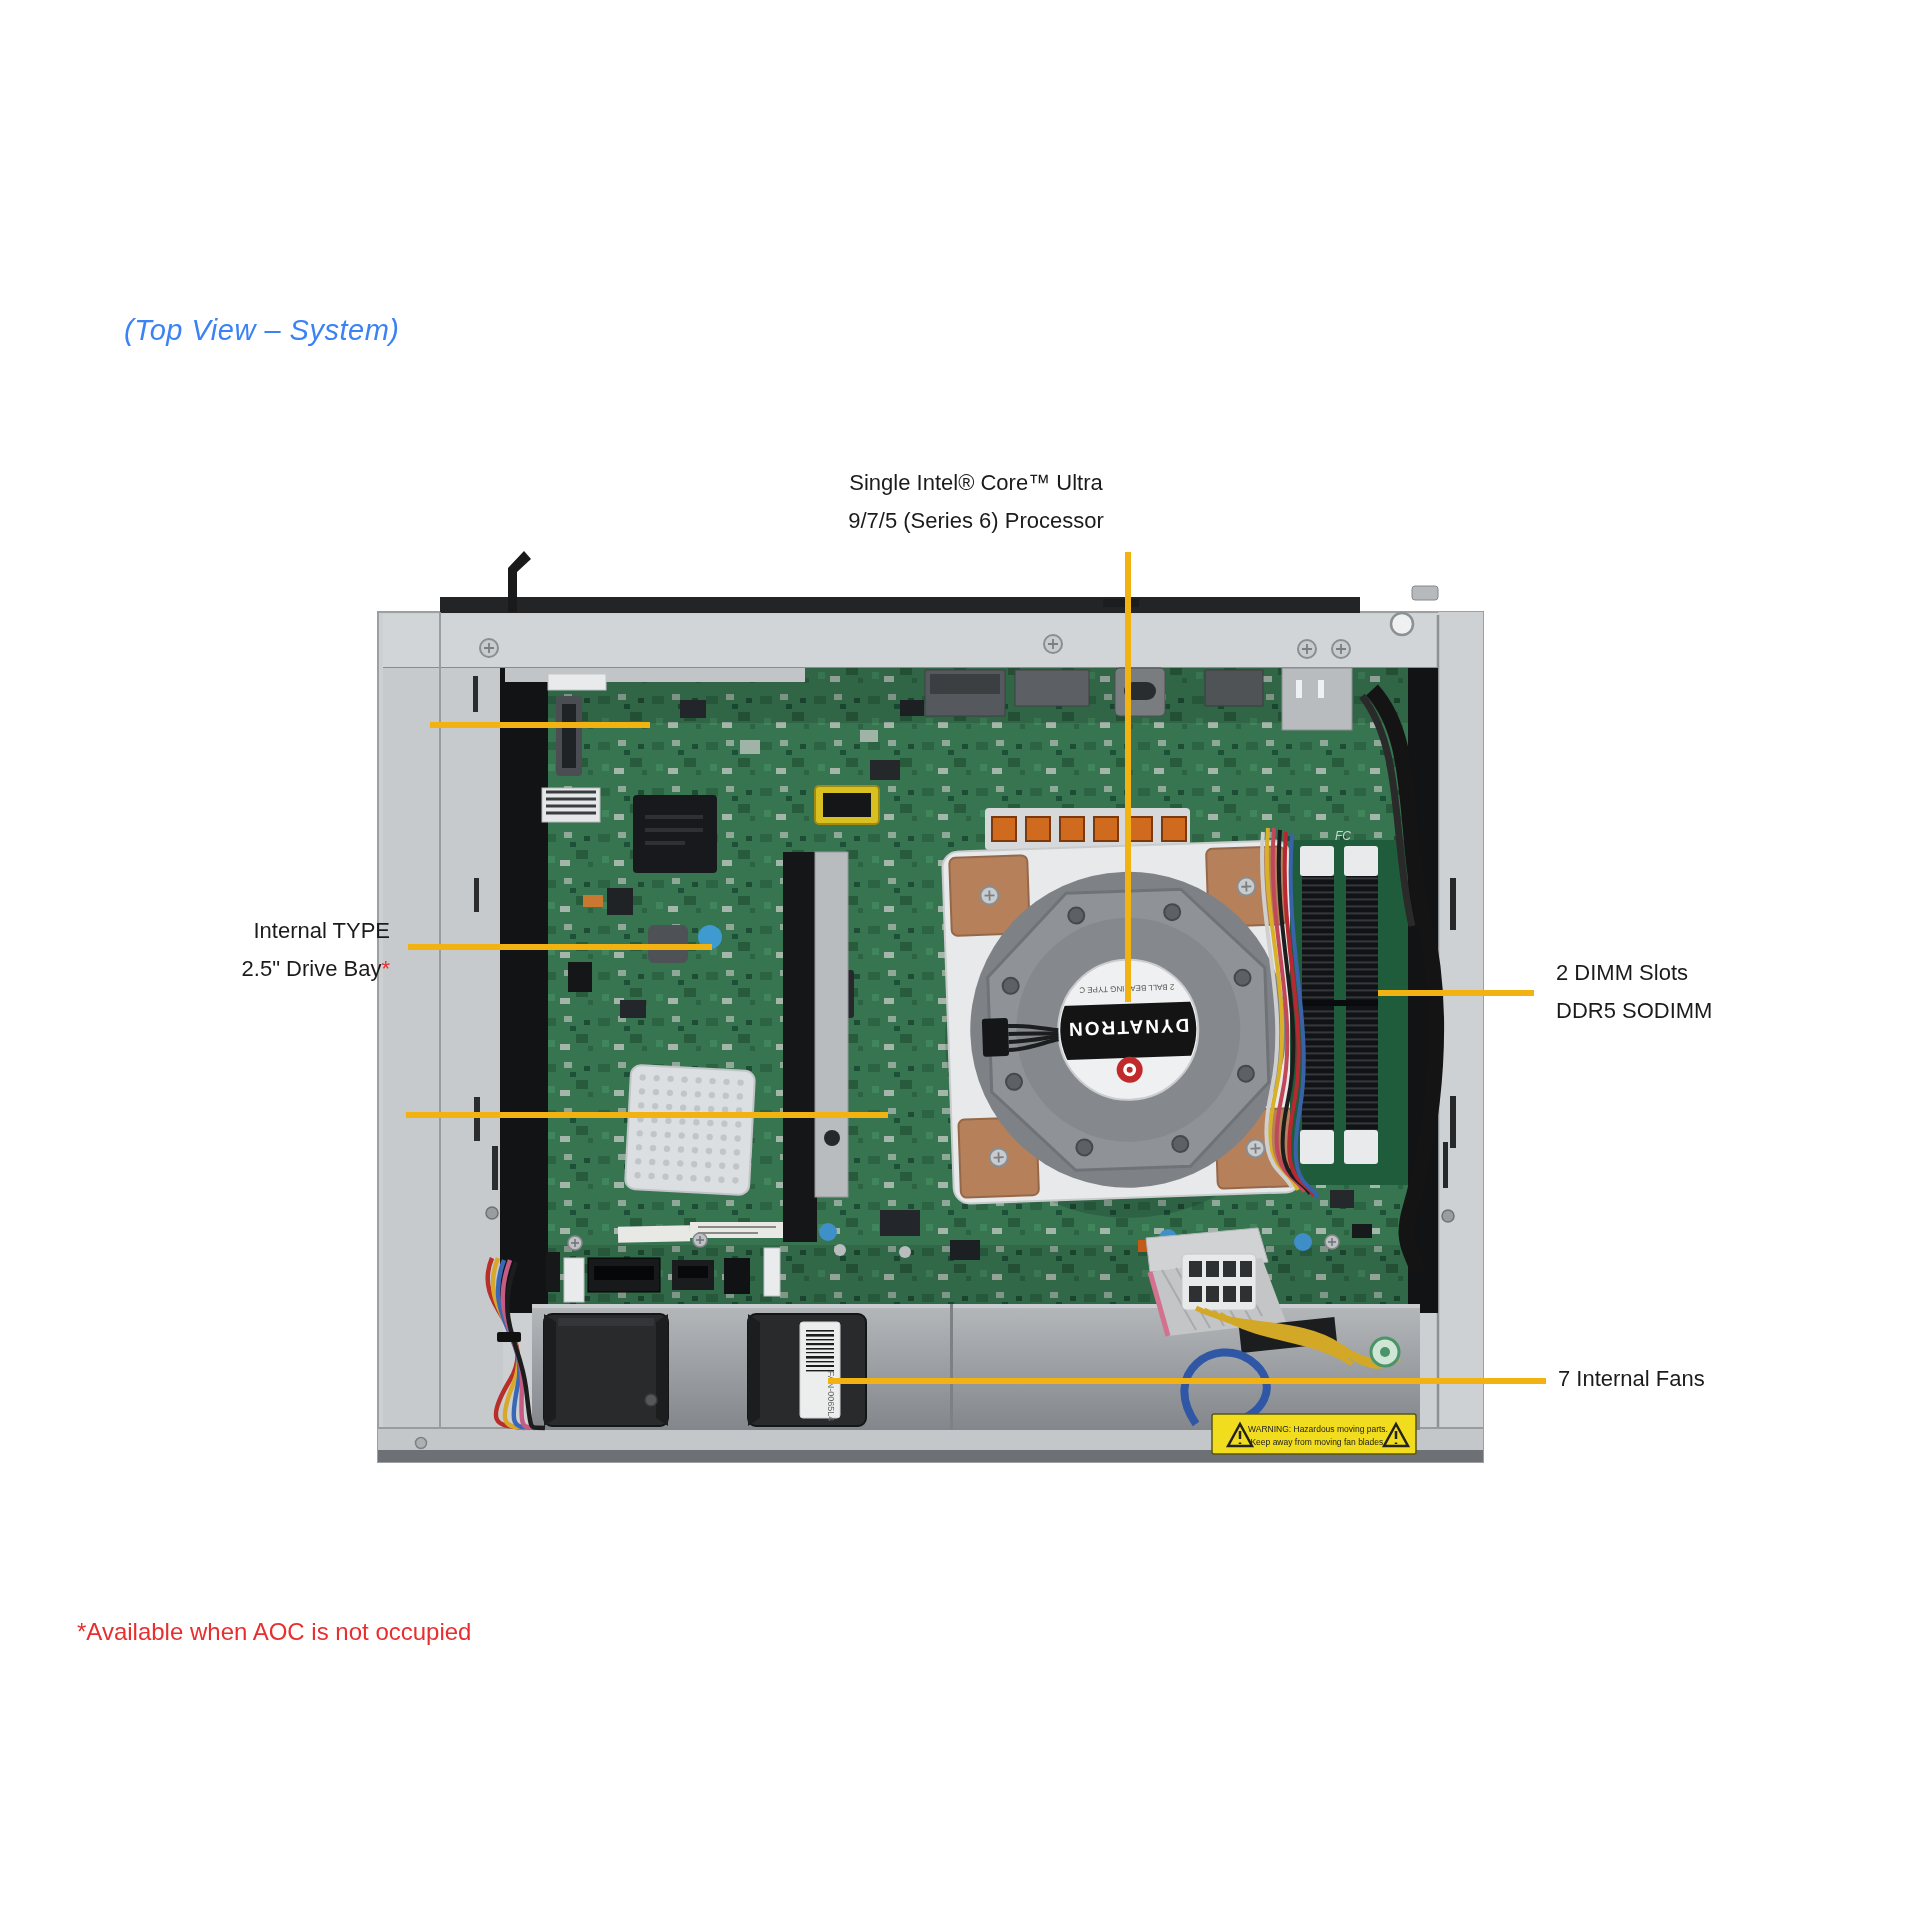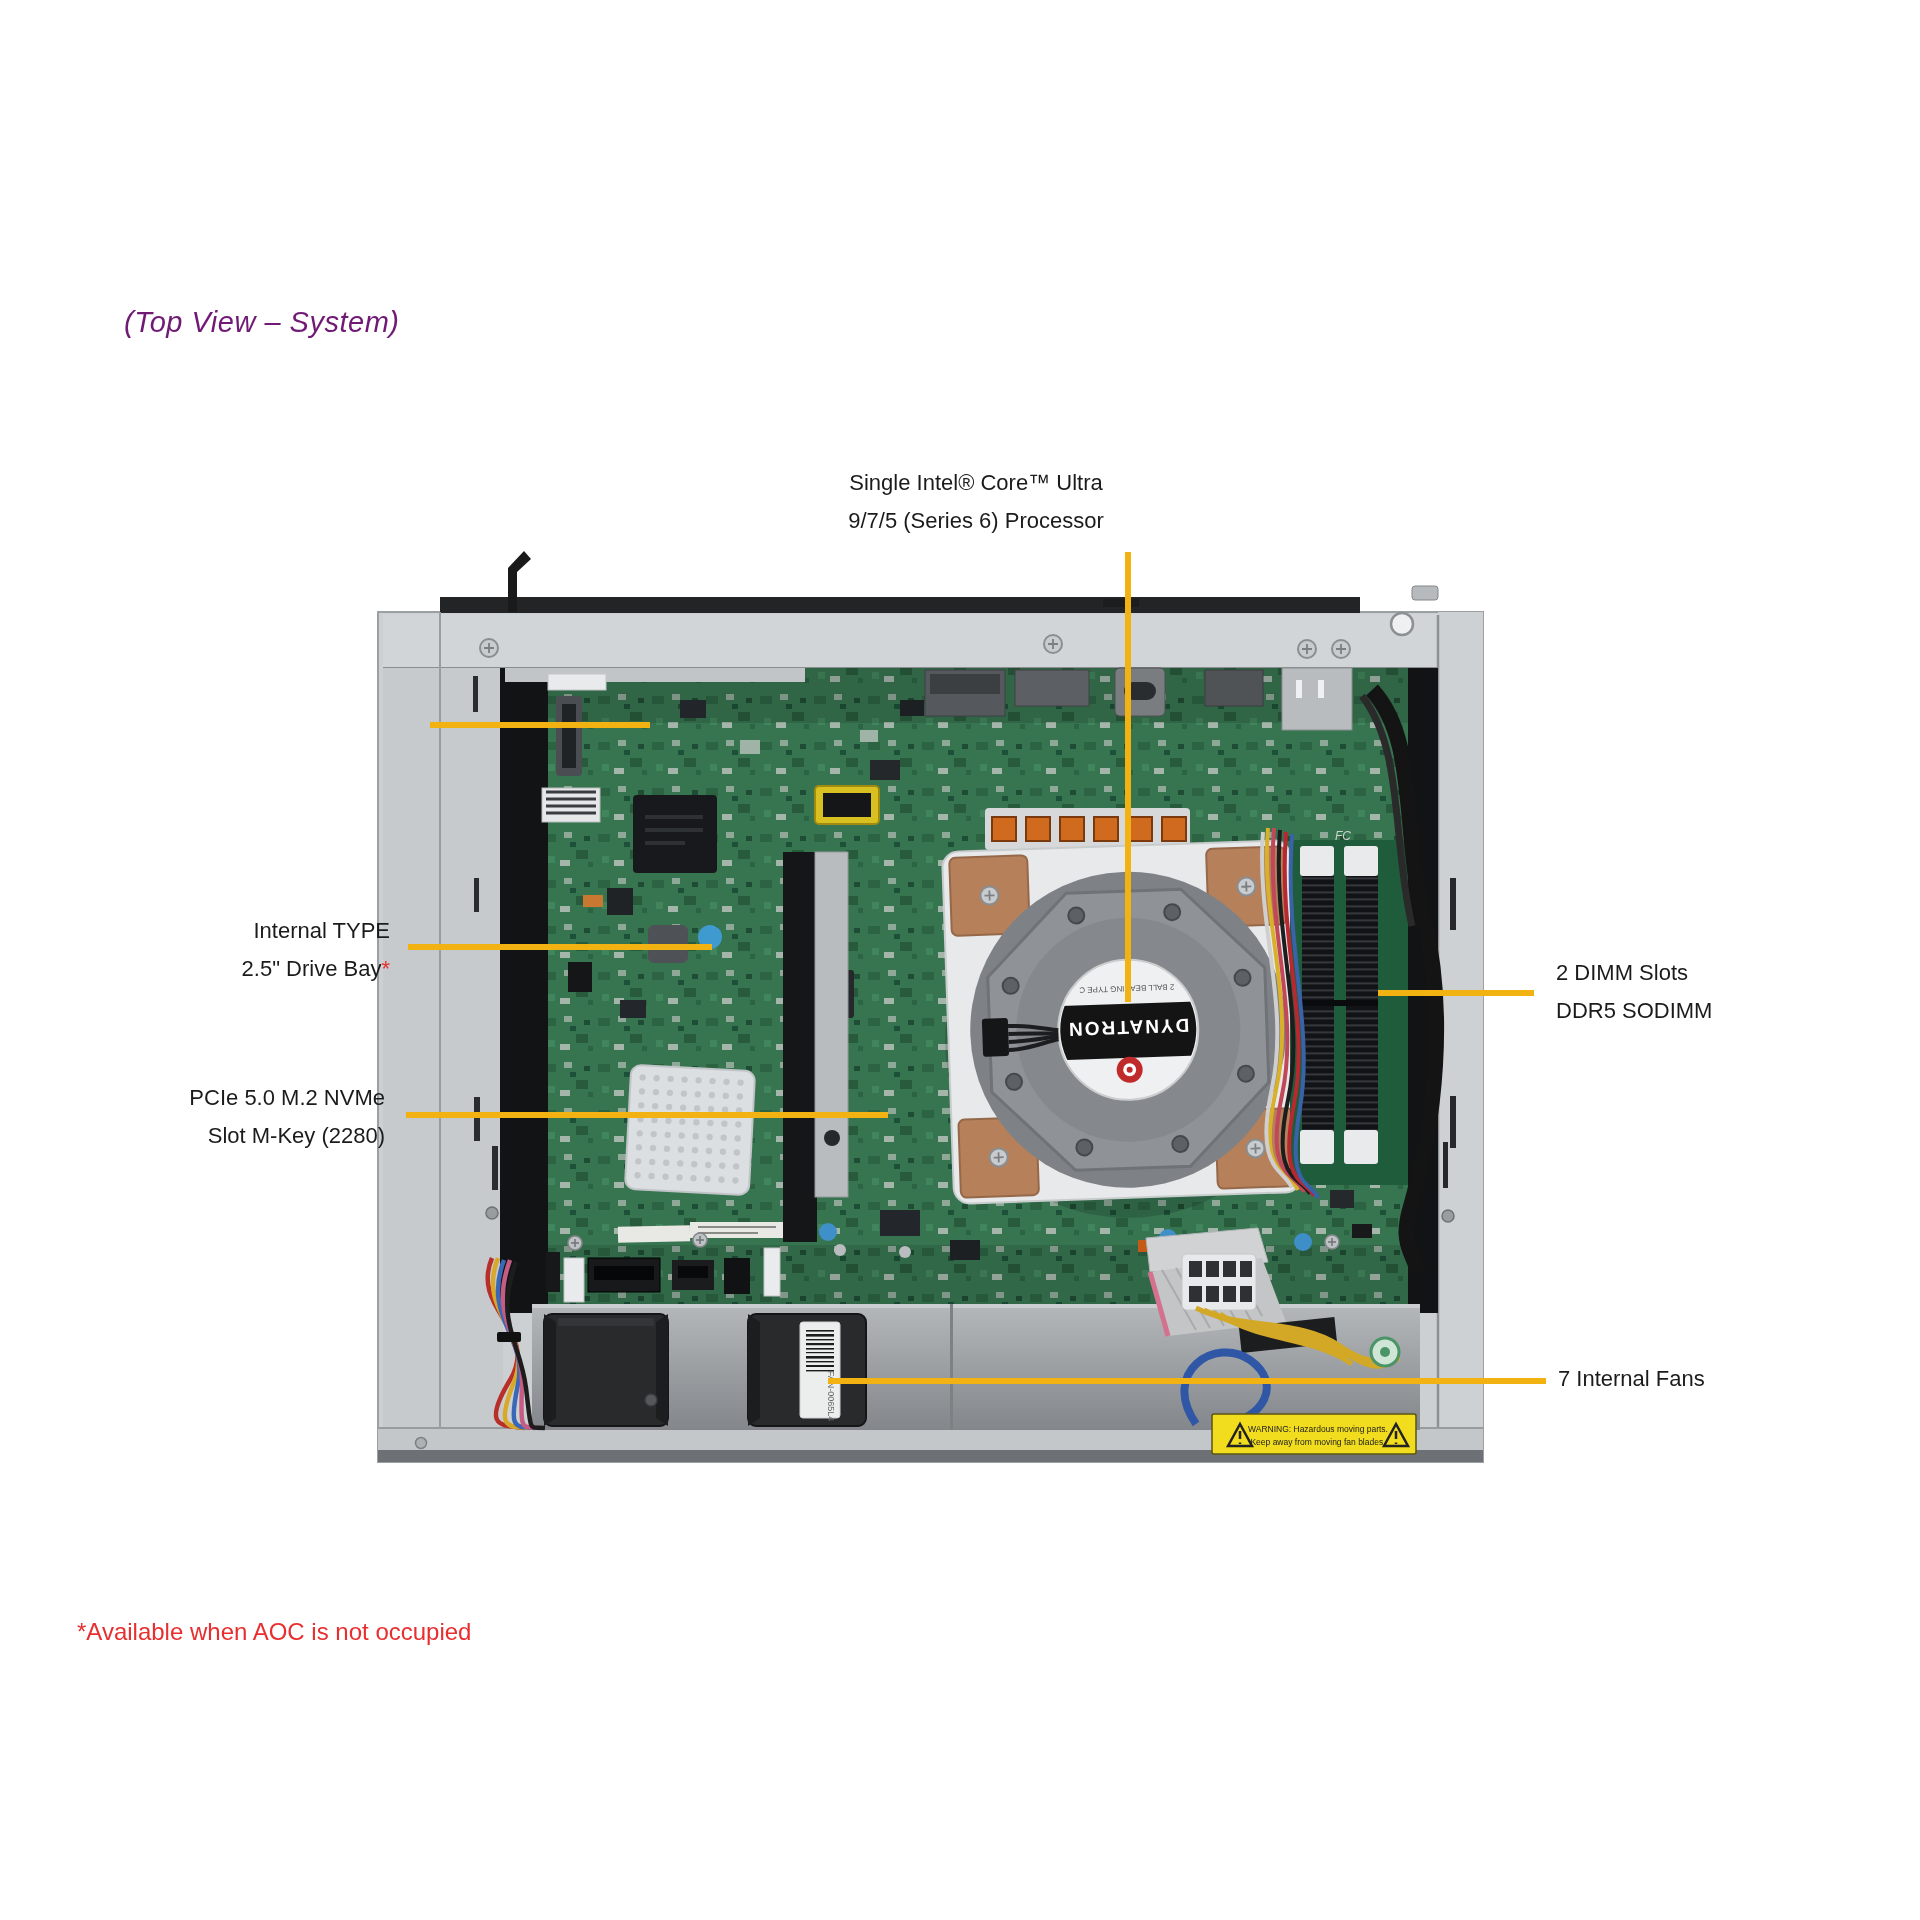"(Top View – System)" .title { color: #701a75 -> #3b82f6; top: 306px -> 314px }
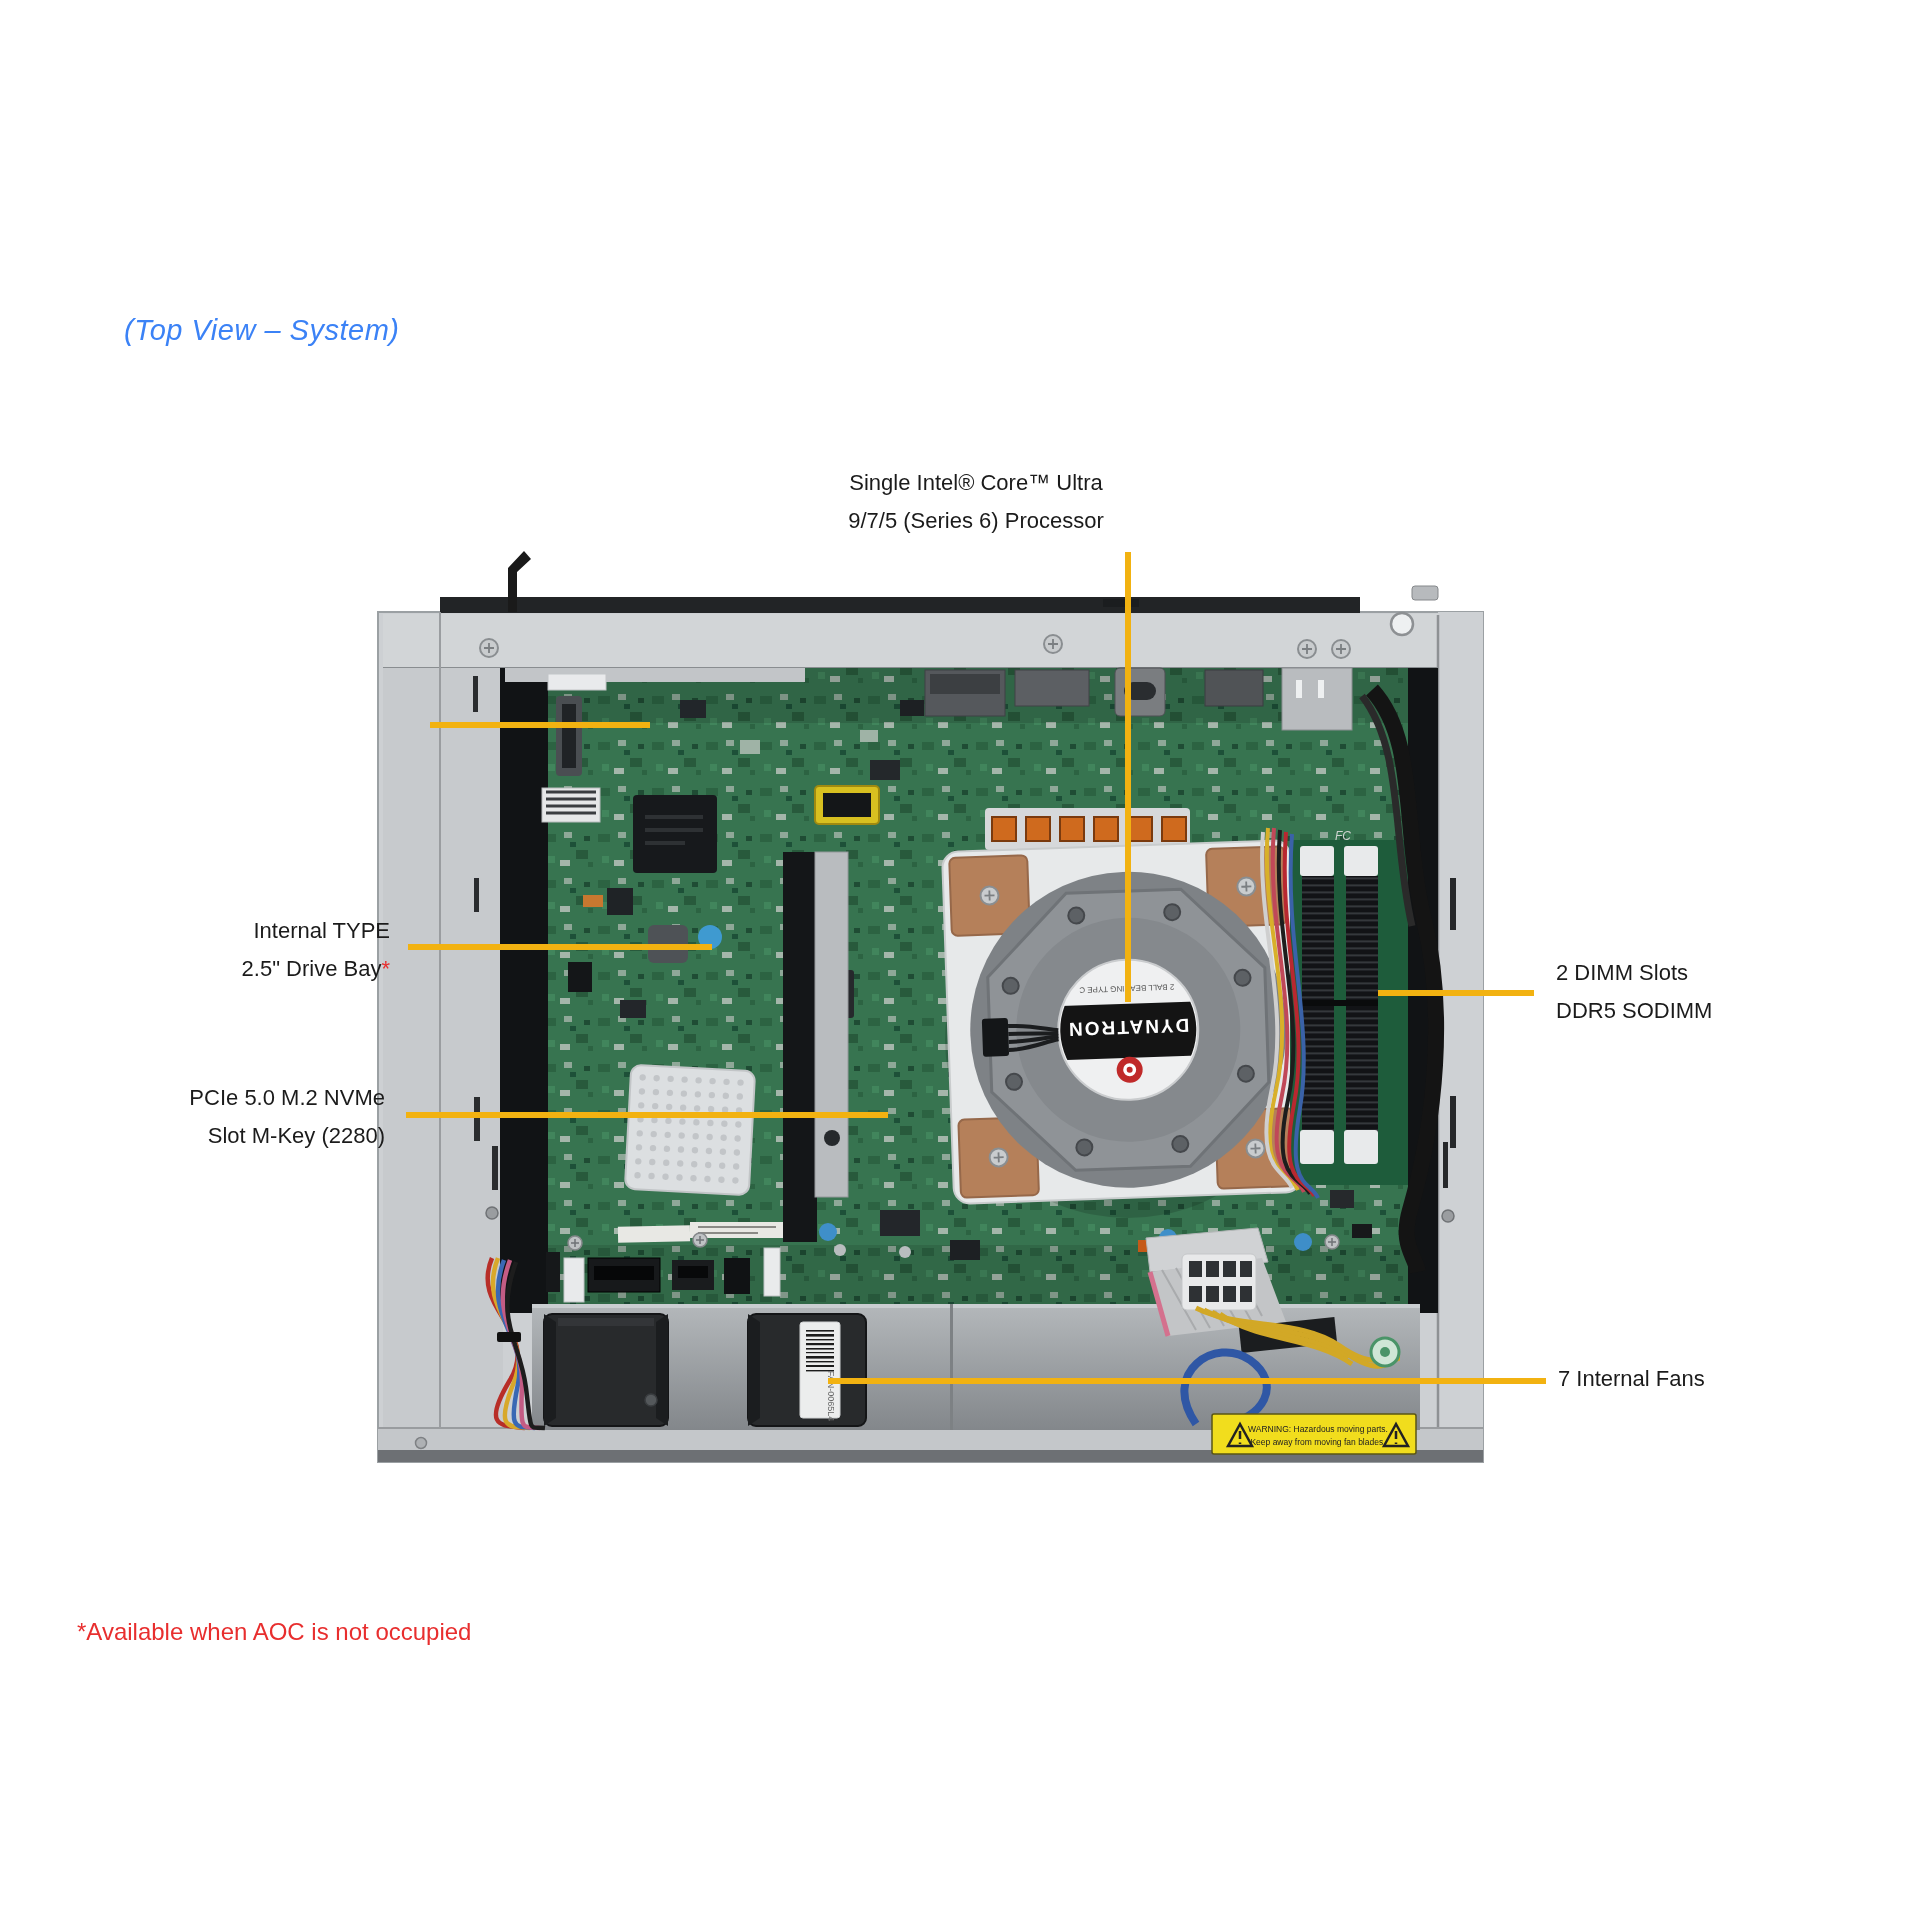"PCIe 5.0 M.2 NVMe" div.label { html: <div> <div>PCIe 5.0 M.2 NVMe</div> <div>Slot M-Key (2280)</div> </div> -> none }
